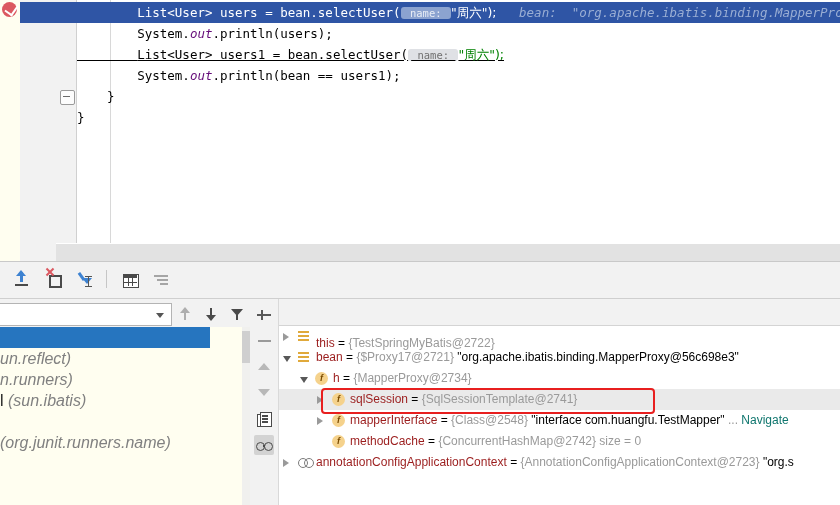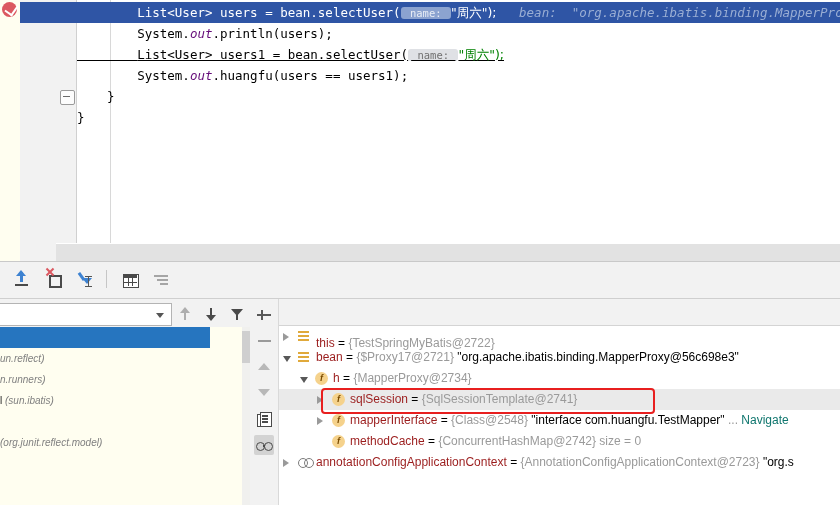".huangfu(users == users1);" span { text: .huangfu(users -> .println(bean }
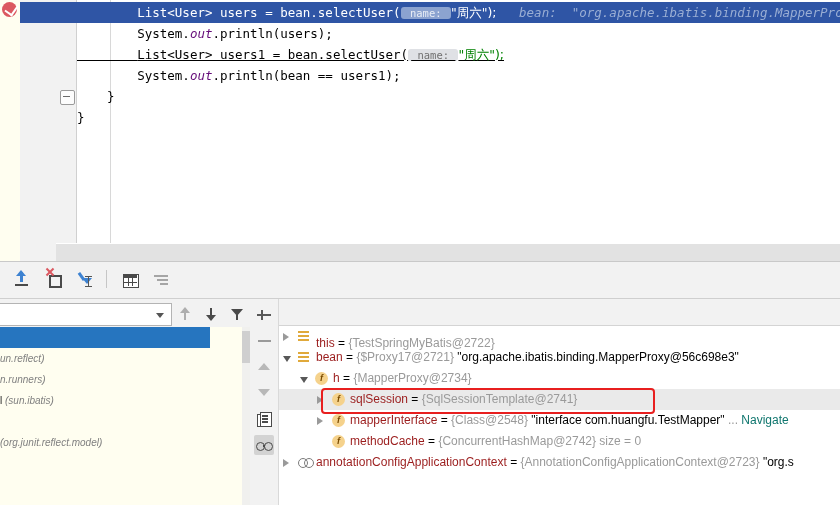"un.reflect)" .frame-row { font-size: 10px -> 16px }
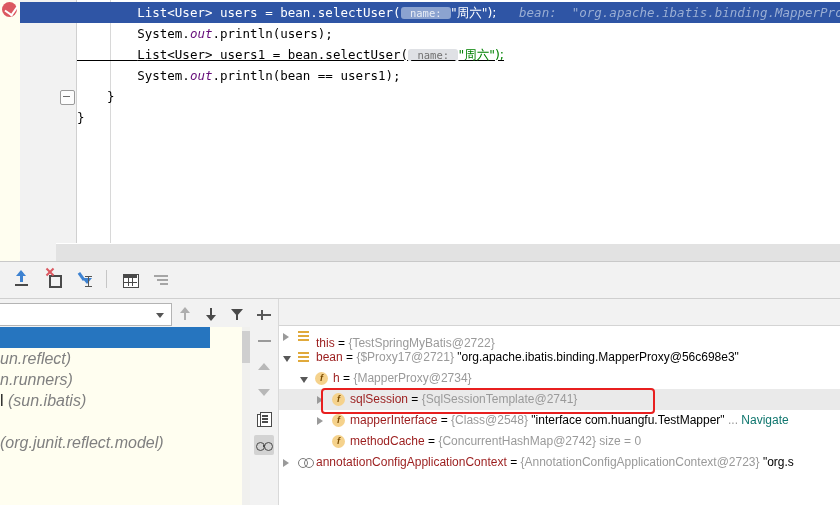"(org.junit.reflect.model)" span.pkg { text: org.junit.reflect.model -> org.junit.runners.name }
